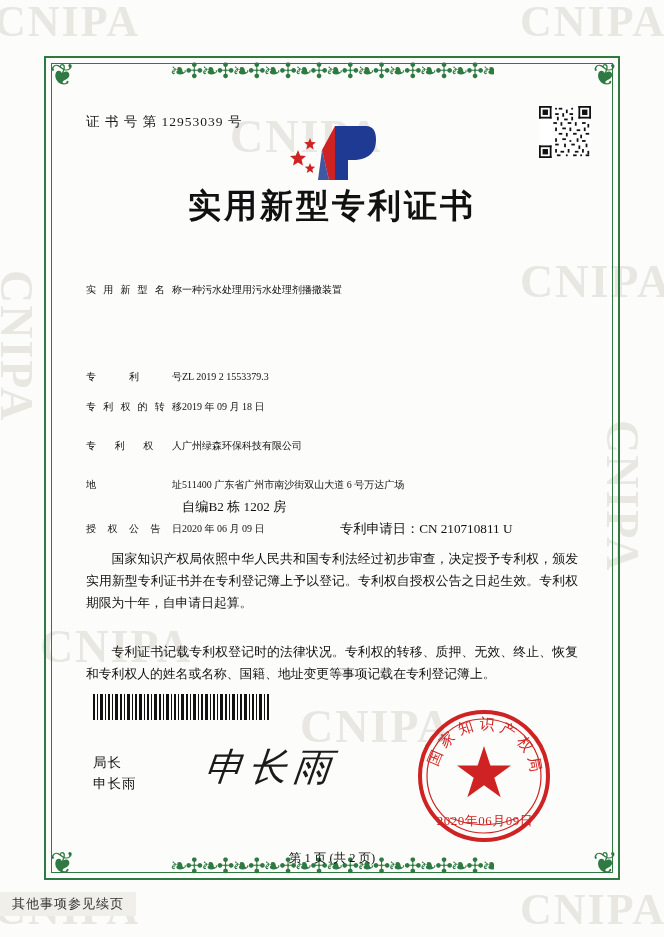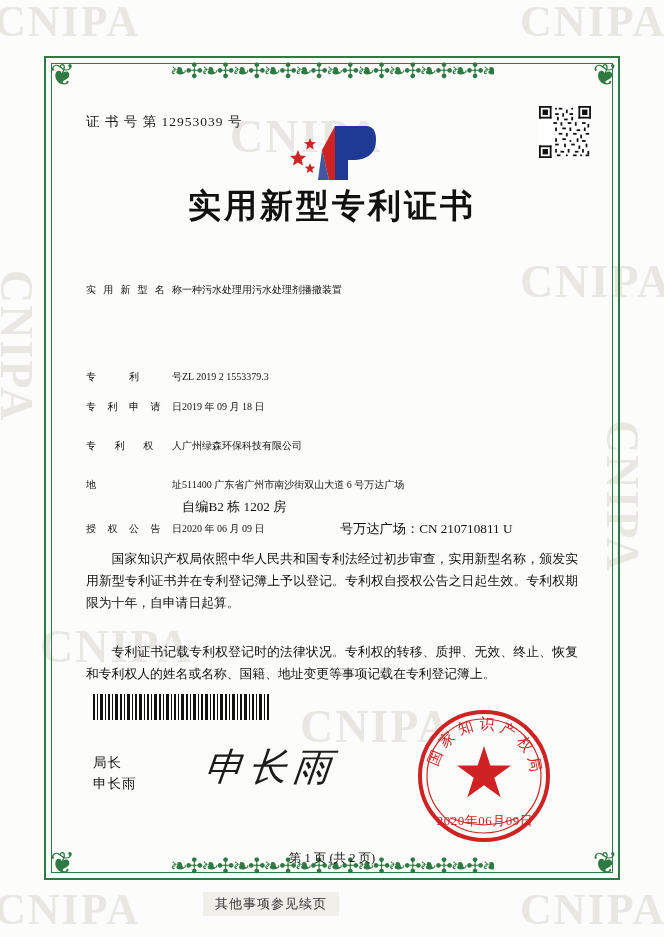"专利申请日" span.lbl { text: 申请日 -> 权的转移 }
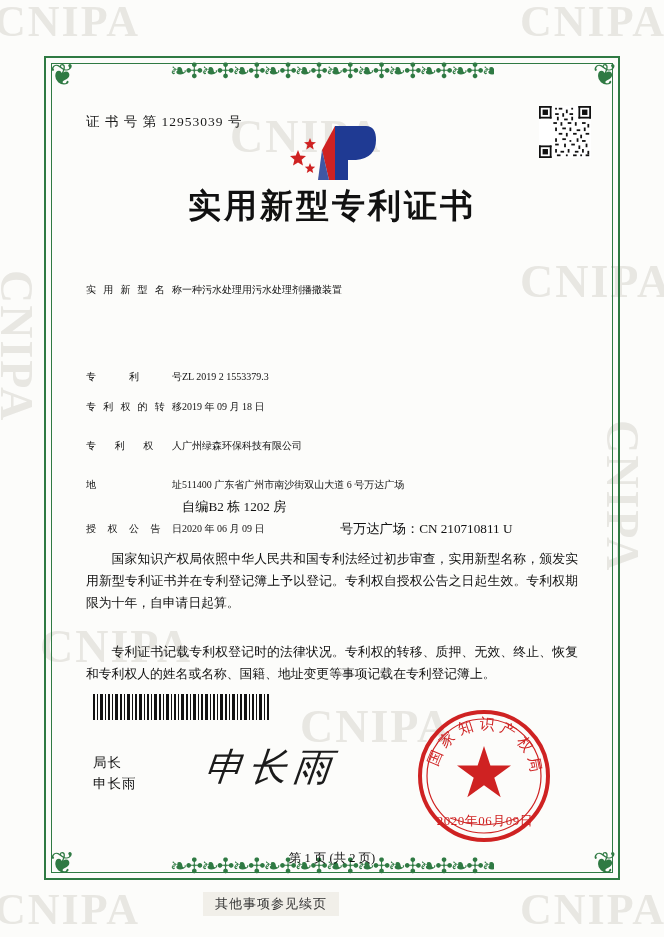"号万达广场：" span { text: 号万达广场 -> 专利申请日 }
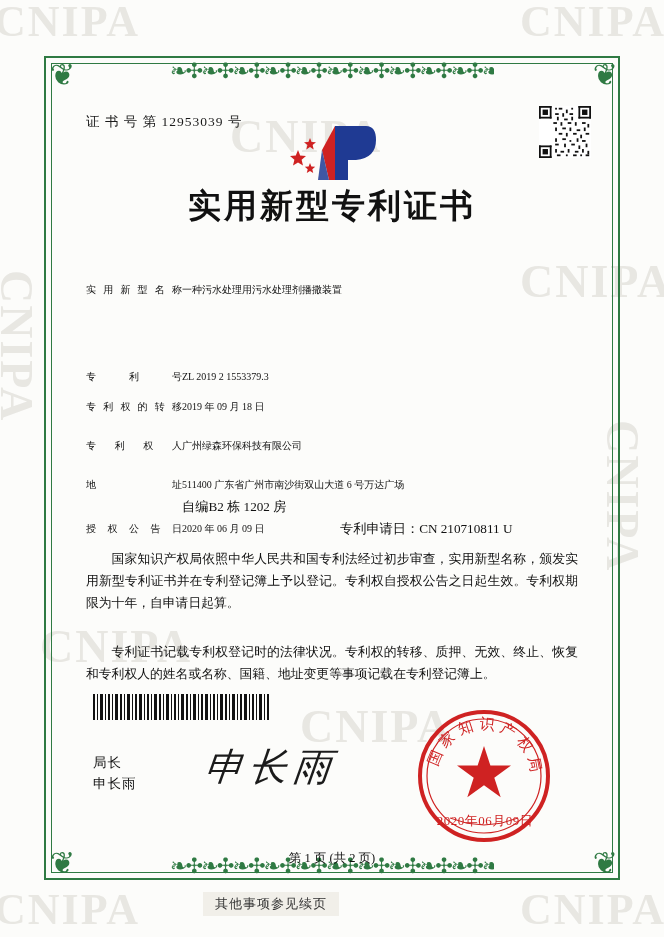"国家知识产权局依照中华人民共和国专利法经过初步审查，实用新型名称，颁发实用新型专" div.para { text: 实用新型名称 -> 决定授予专利权 }
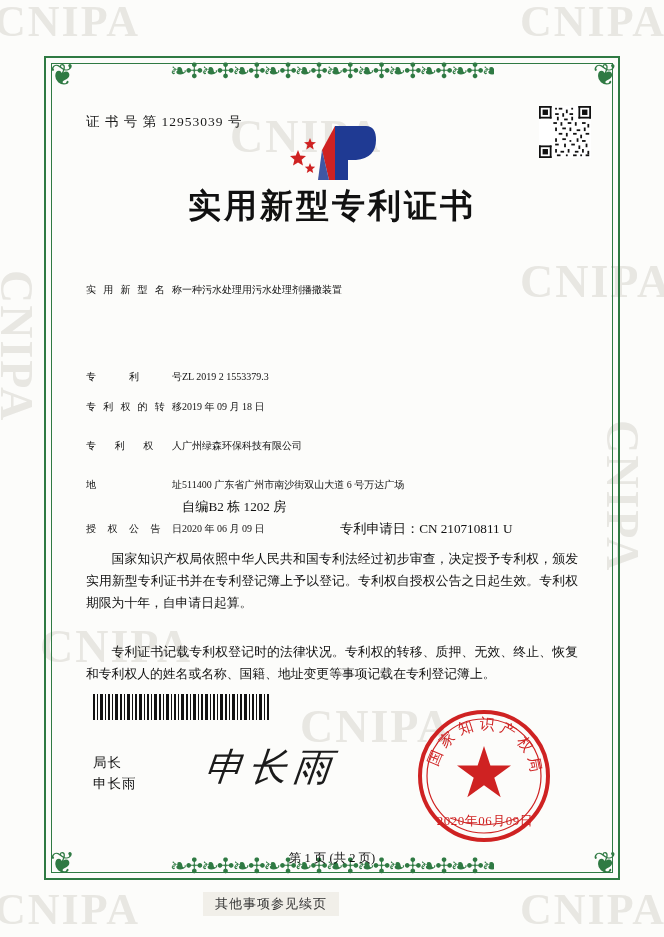"其他事项参见续页" #footnote { text-align: center -> left }
